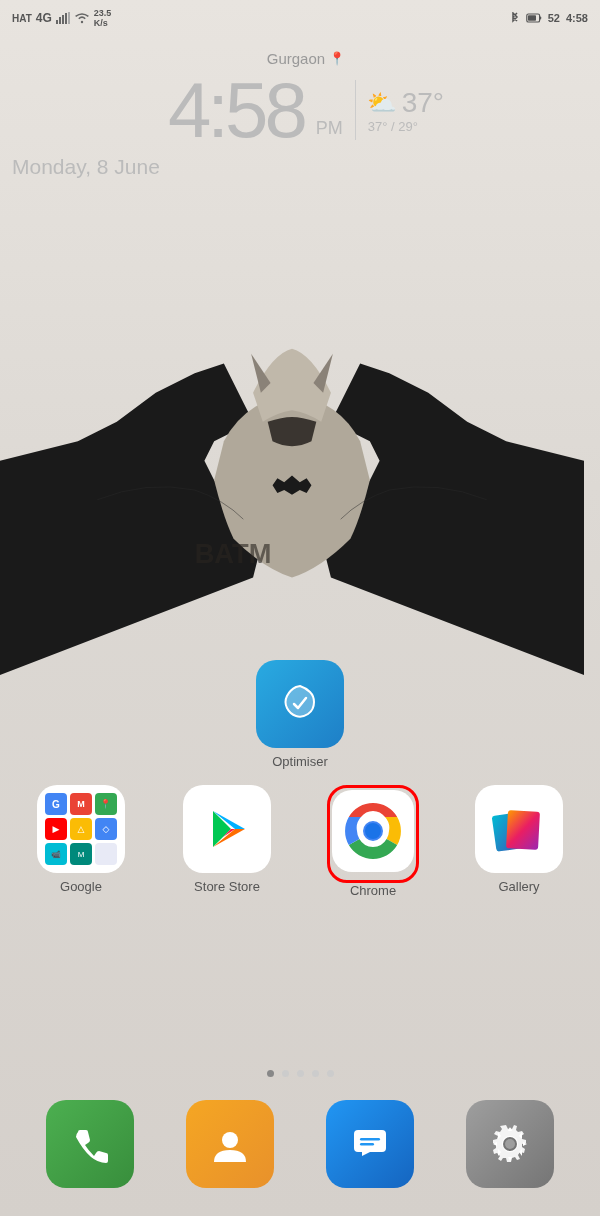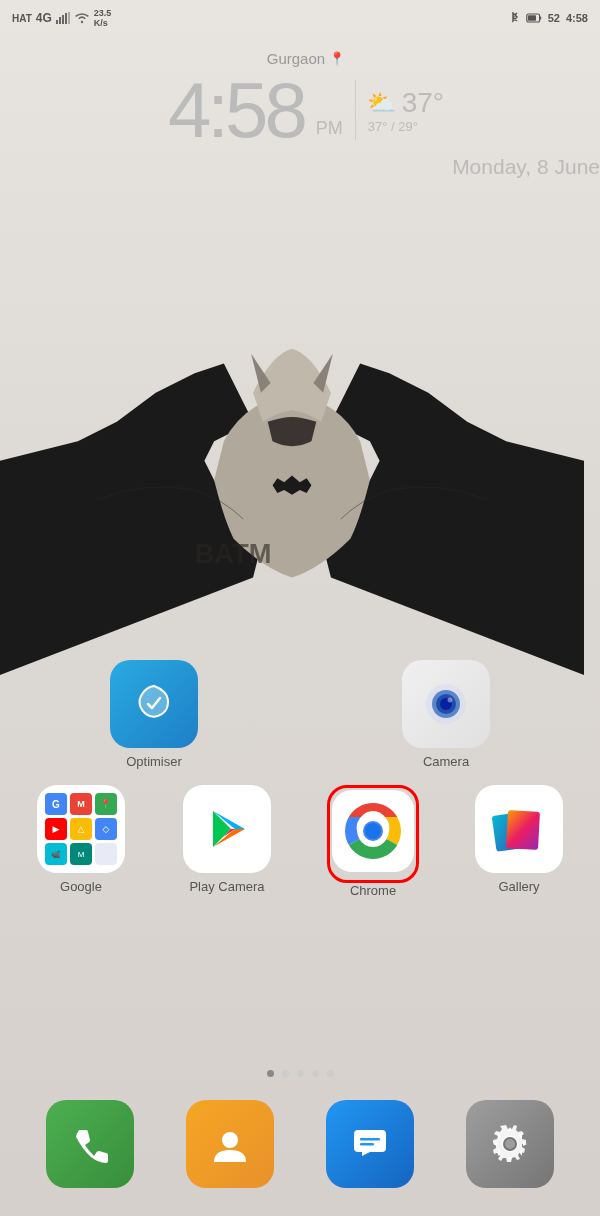"Gurgaon" .weather-widget { text-align: right -> left }
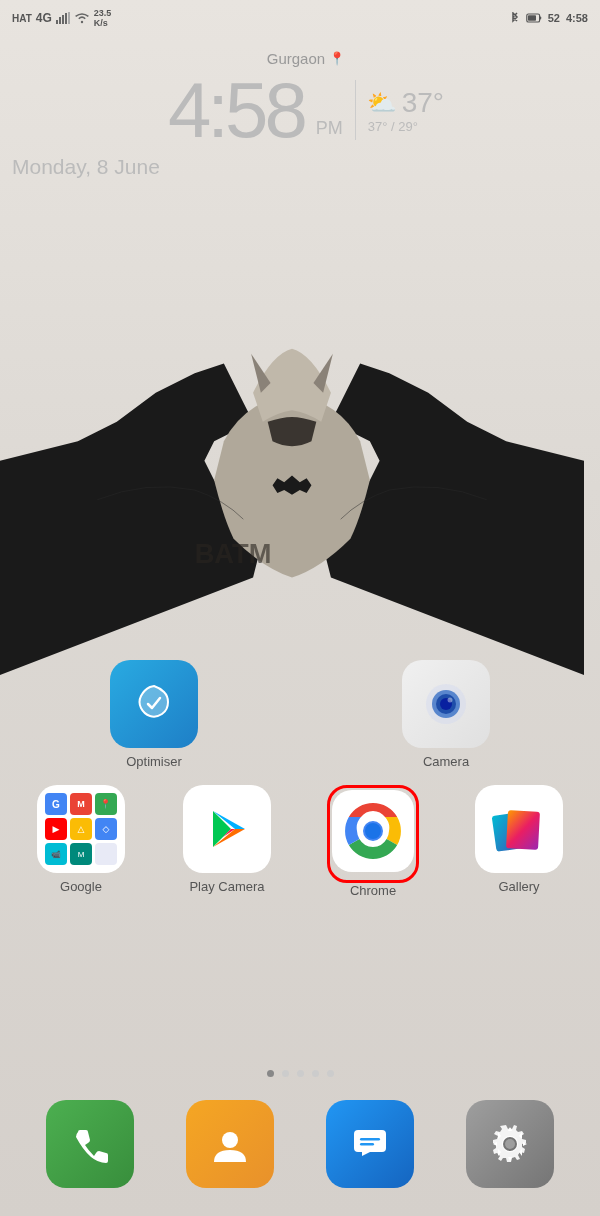"Camera" div.app-item { html: <div> <div> <div> <svg> <circle></circle> <circle></circle> <circle></circle> <circle></circle> <circle></circle> </svg> </div> </div> <span>Camera</span> </div> -> none }
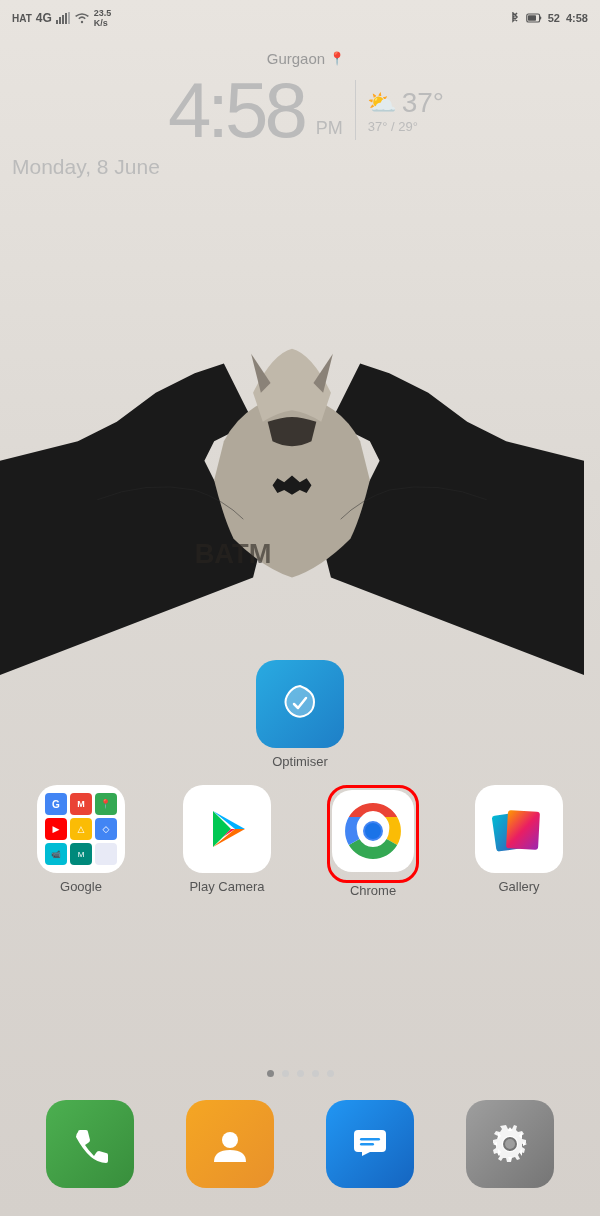"Play Camera" span.app-label { text: Play Camera -> Store Store }
